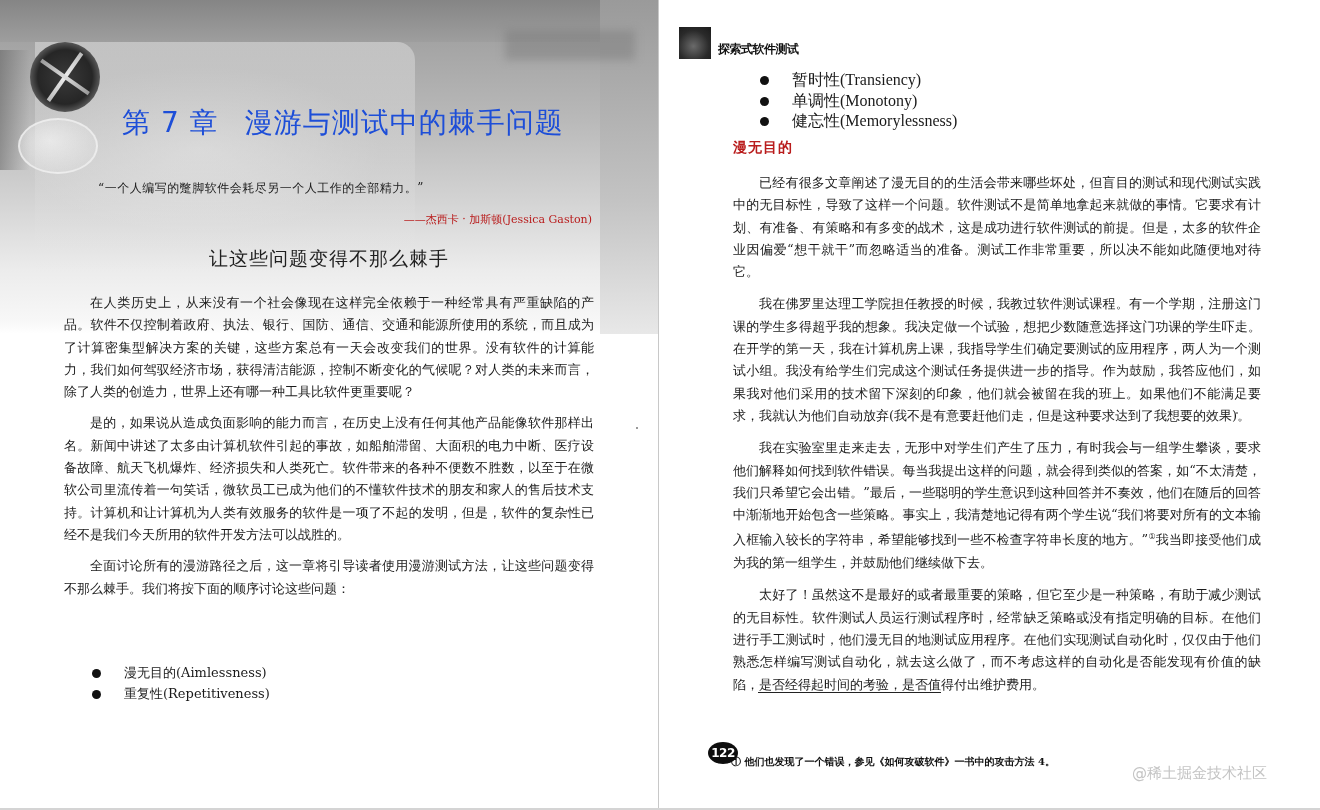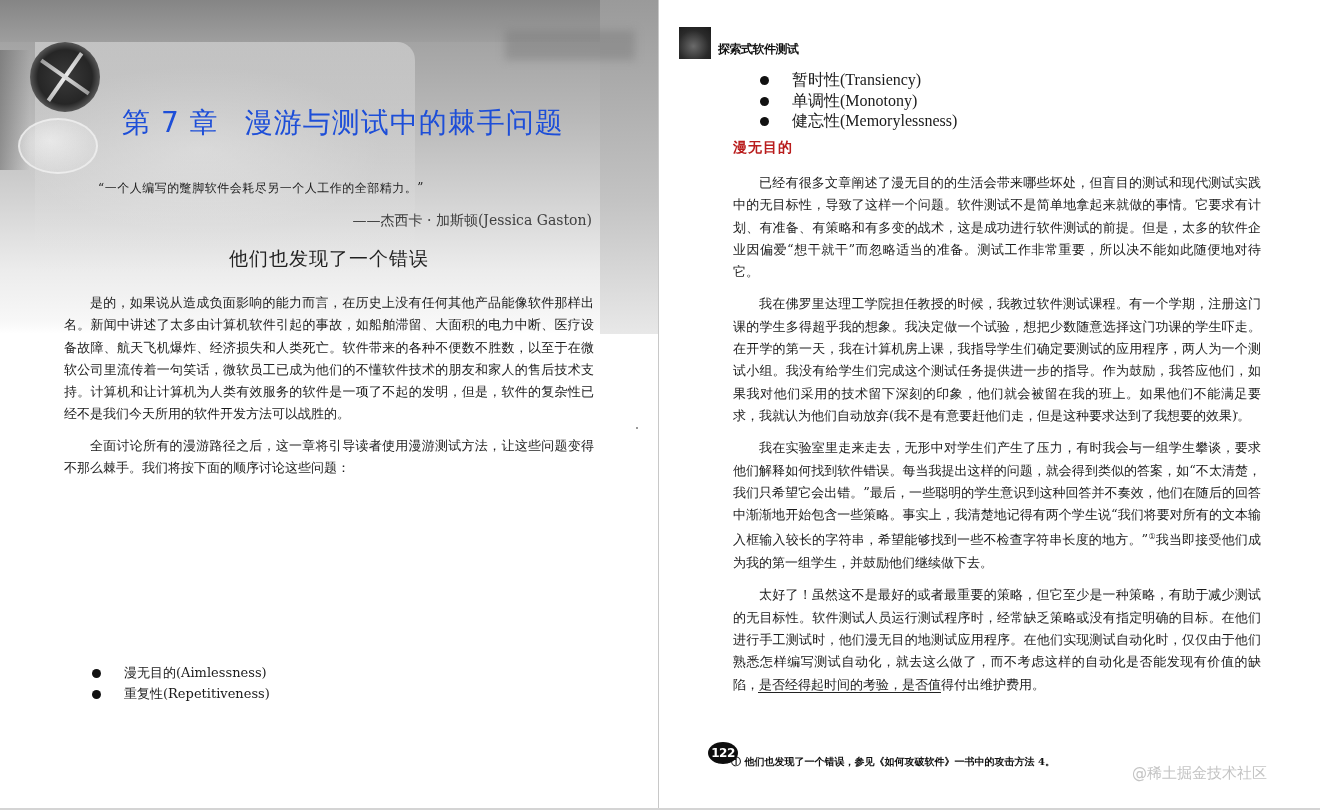"——杰西卡 · 加斯顿(Jessica Gaston)" .attribution { color: #404040 -> #b91c1c; font-size: 14px -> 11px }
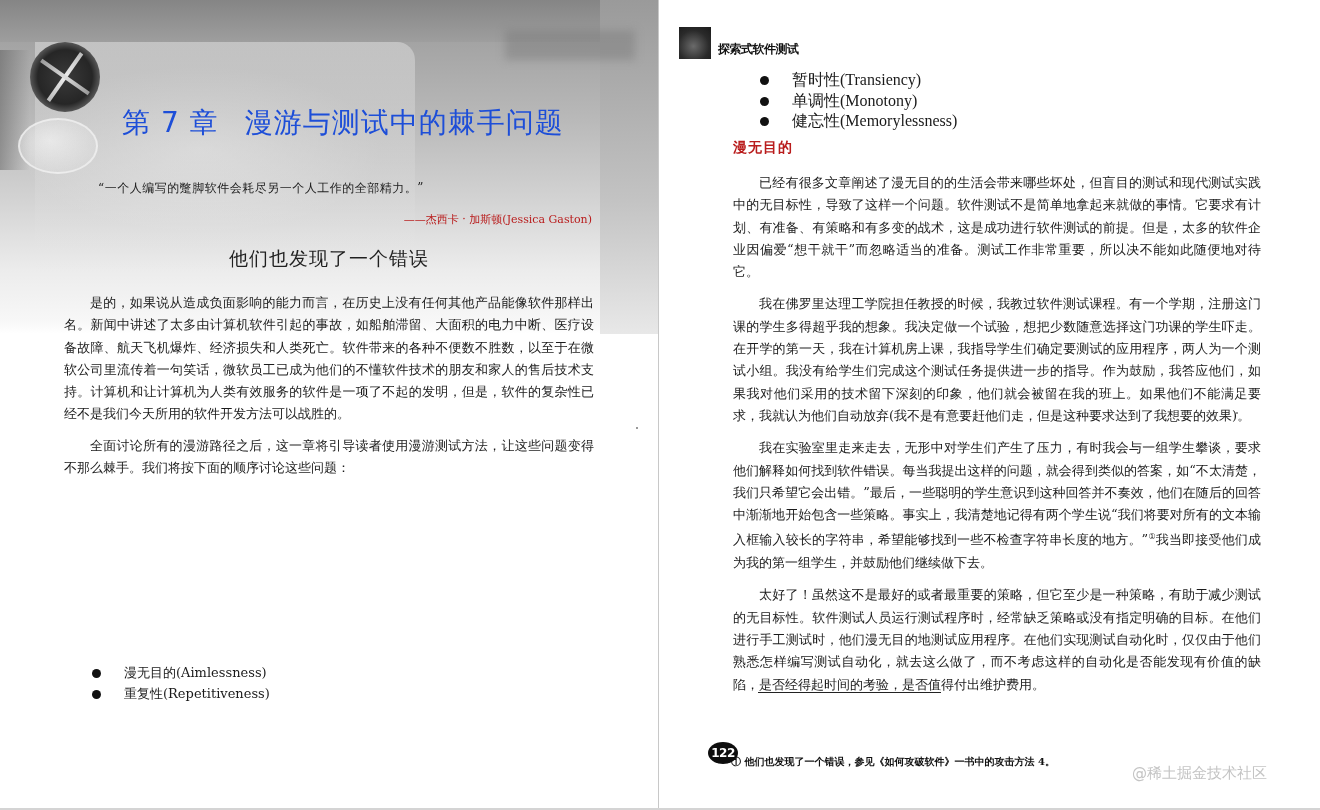"他们也发现了一个错误" div.section-title { text: 他们也发现了一个错误 -> 让这些问题变得不那么棘手 }
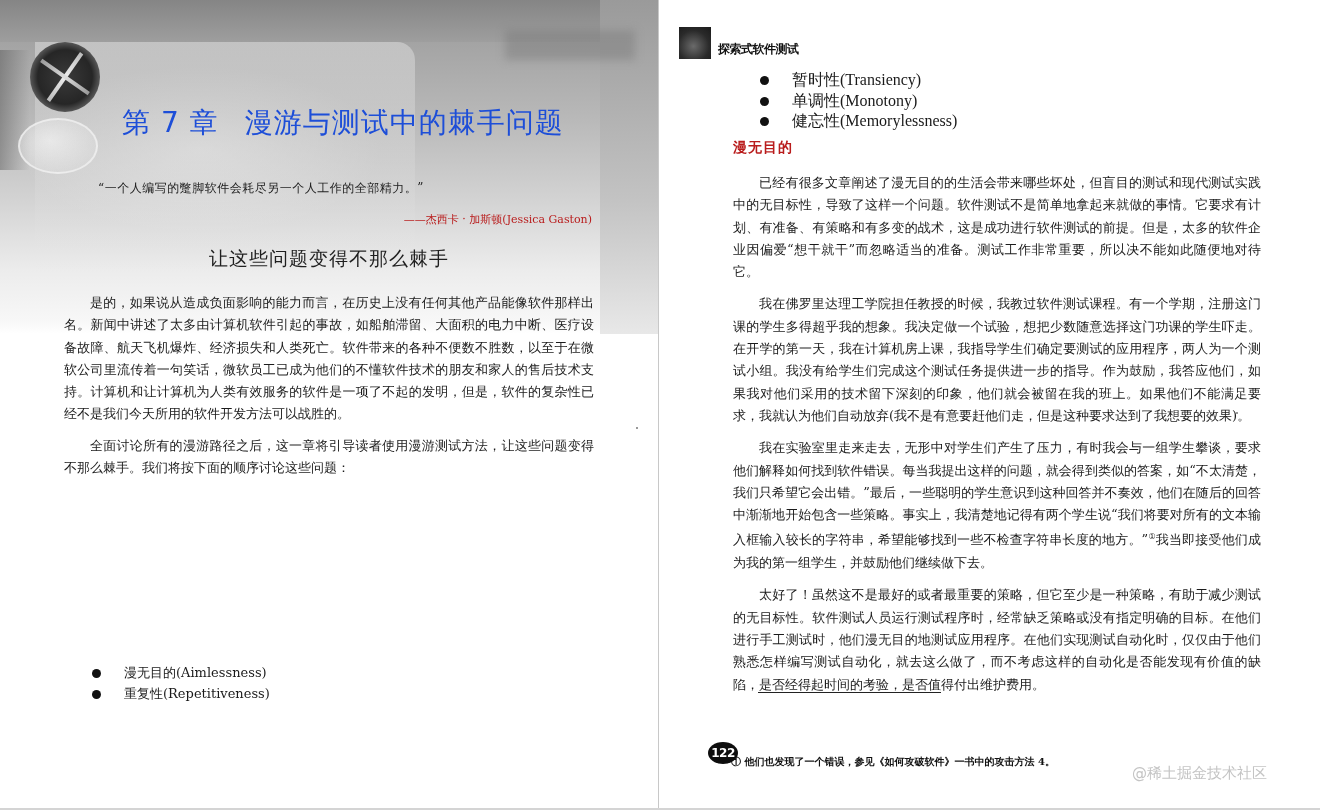"在人类历史上，从来没有一个社会像现在这样完全依赖于一种经常具有严重缺陷的产品。软" p { html: none -> <p>在人类历史上，从来没有一个社会像现在这样完全依赖于一种经常具有严重缺陷的产品。软件不仅控制着政府、执法、银行、国防、通信、交通和能源所使用的系统，而且成为了计算密集型解决方案的关键，这些方案总有一天会改变我们的世界。没有软件的计算能力，我们如何驾驭经济市场，获得清洁能源，控制不断变化的气候呢？对人类的未来而言，除了人类的创造力，世界上还有哪一种工具比软件更重要呢？</p> }
